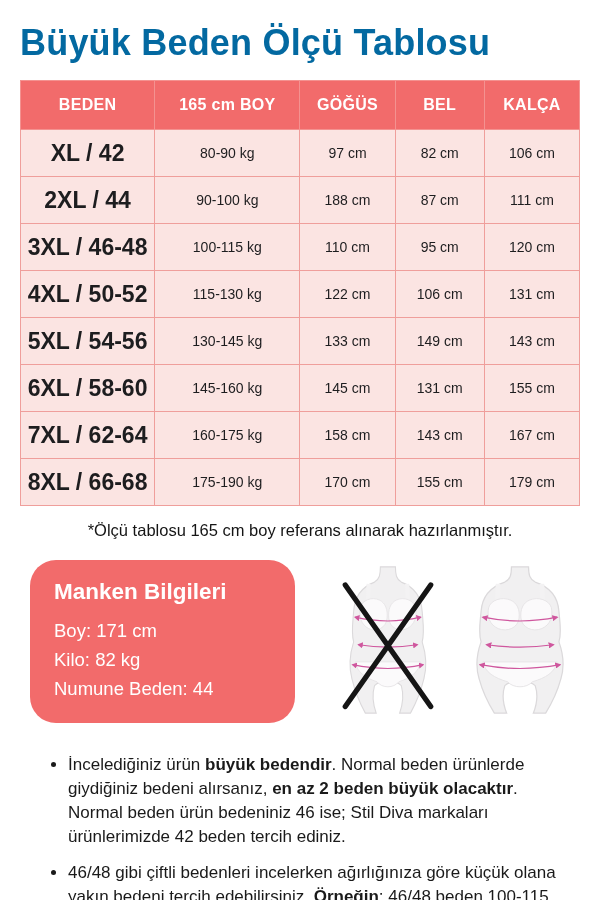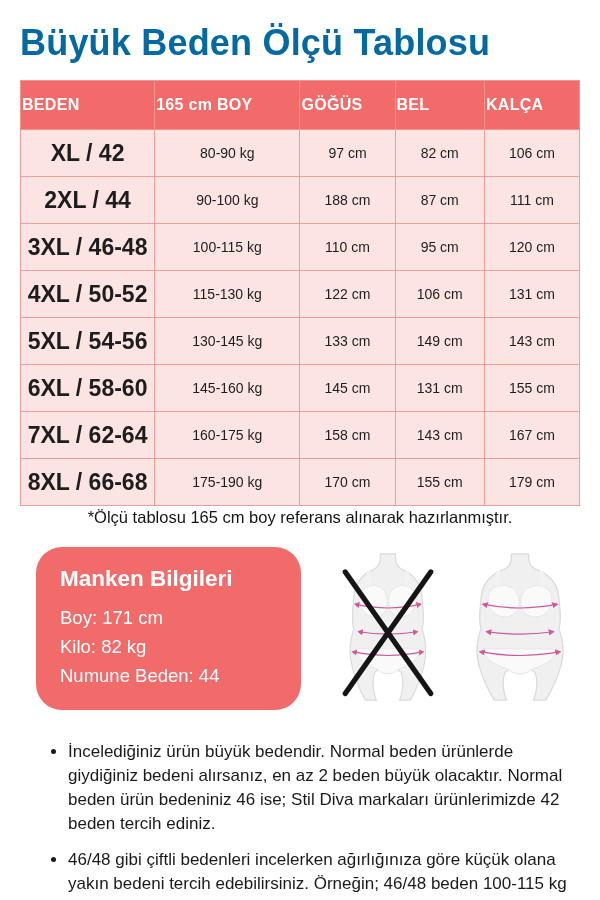"BEDEN" table.size-table th { text-align: left -> center }
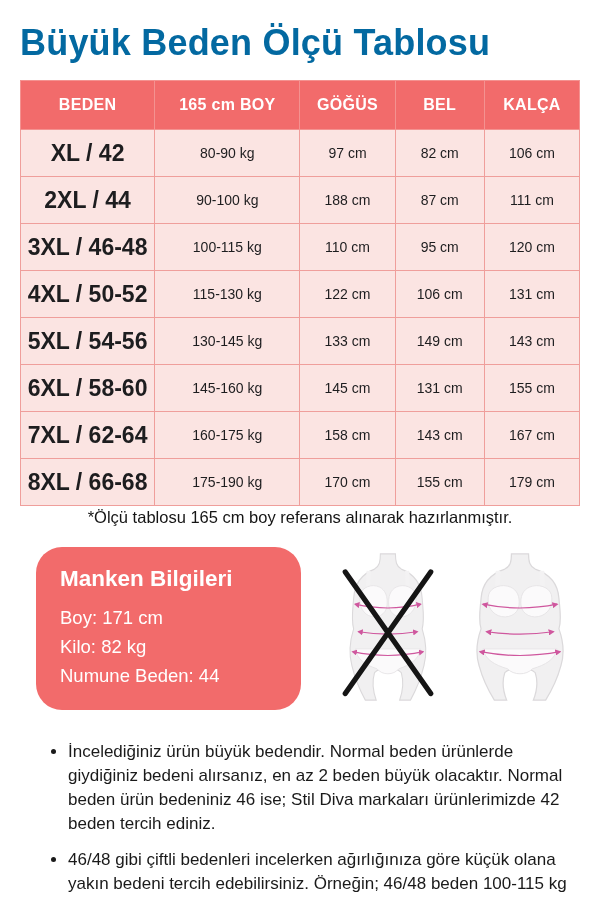"*Ölçü tablosu 165 cm boy" .footnote { margin: 2px 0 0 -> 15px 0 0 }
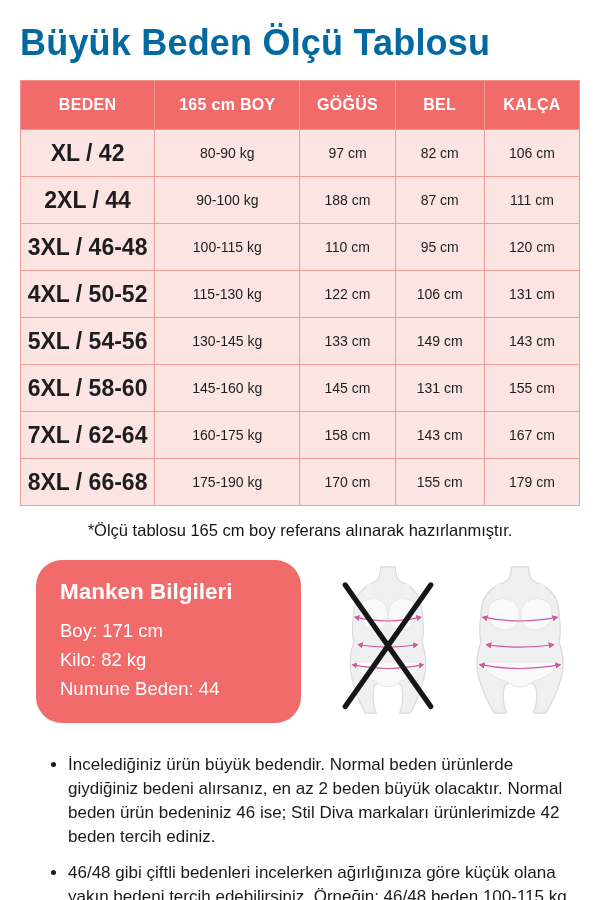"Manken Bilgileri" .info-row { margin: 20px 5px 0 16px -> 20px 5px 0 10px }
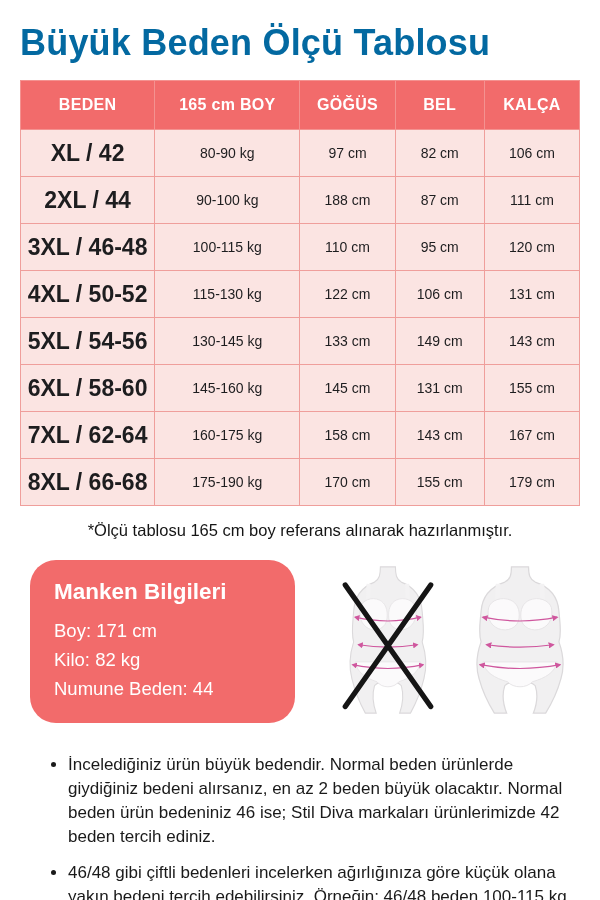"büyük bedendir" .bold-seg { font-weight: normal -> bold }
